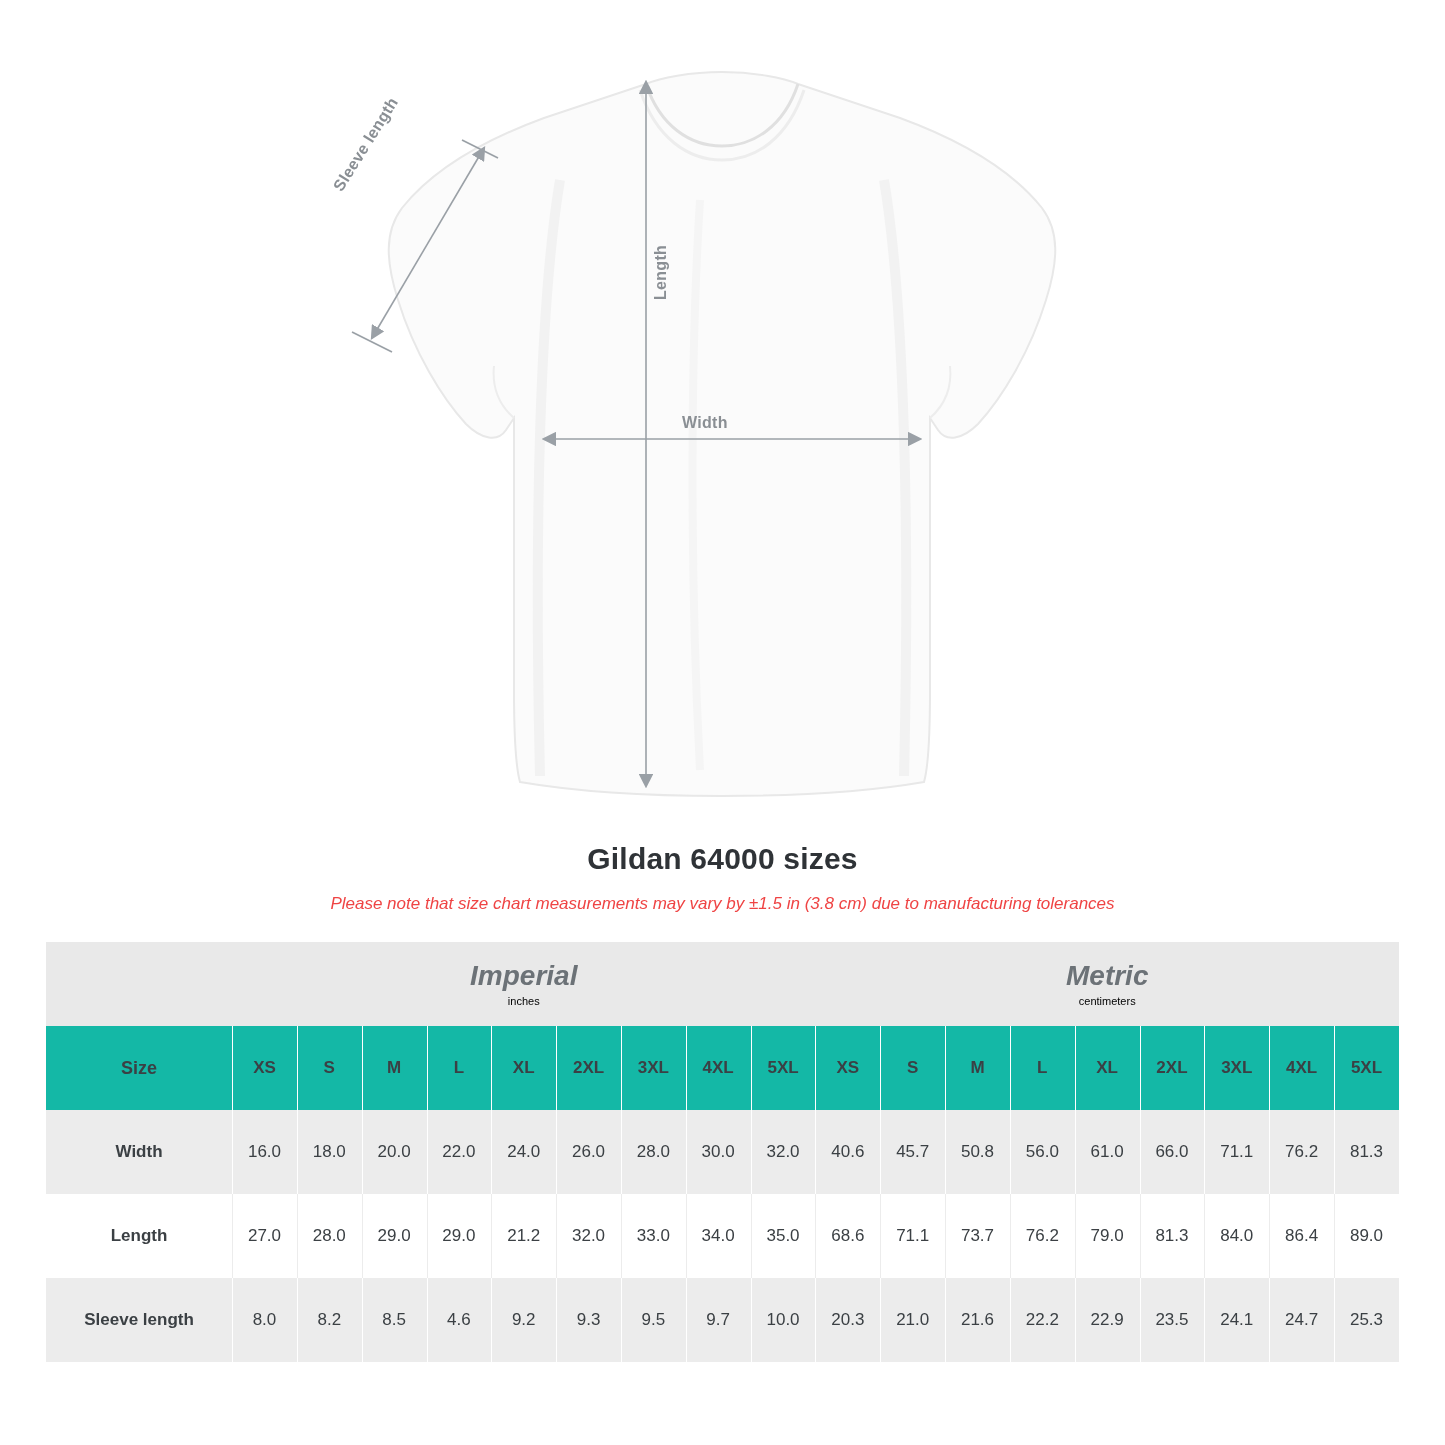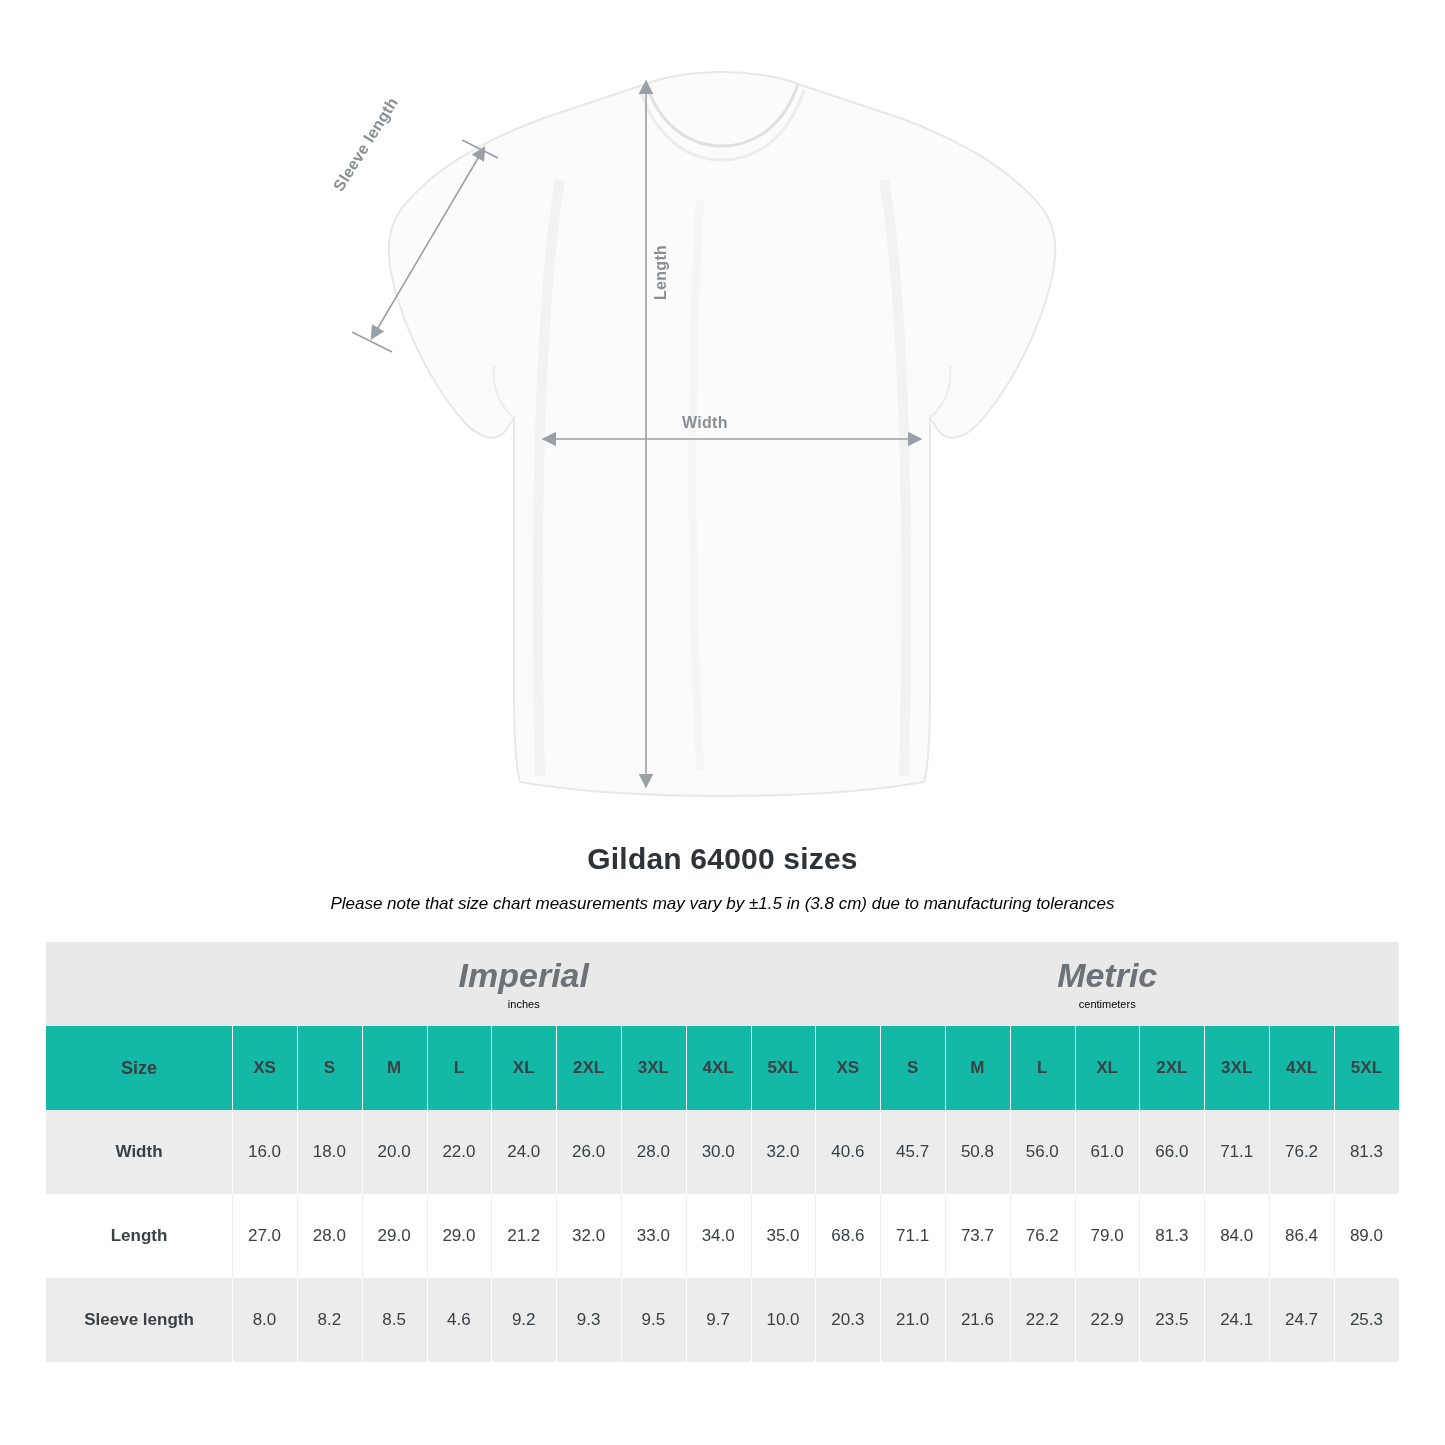"Please note that size chart" .subheading { color: #000000 -> #ef4444 }
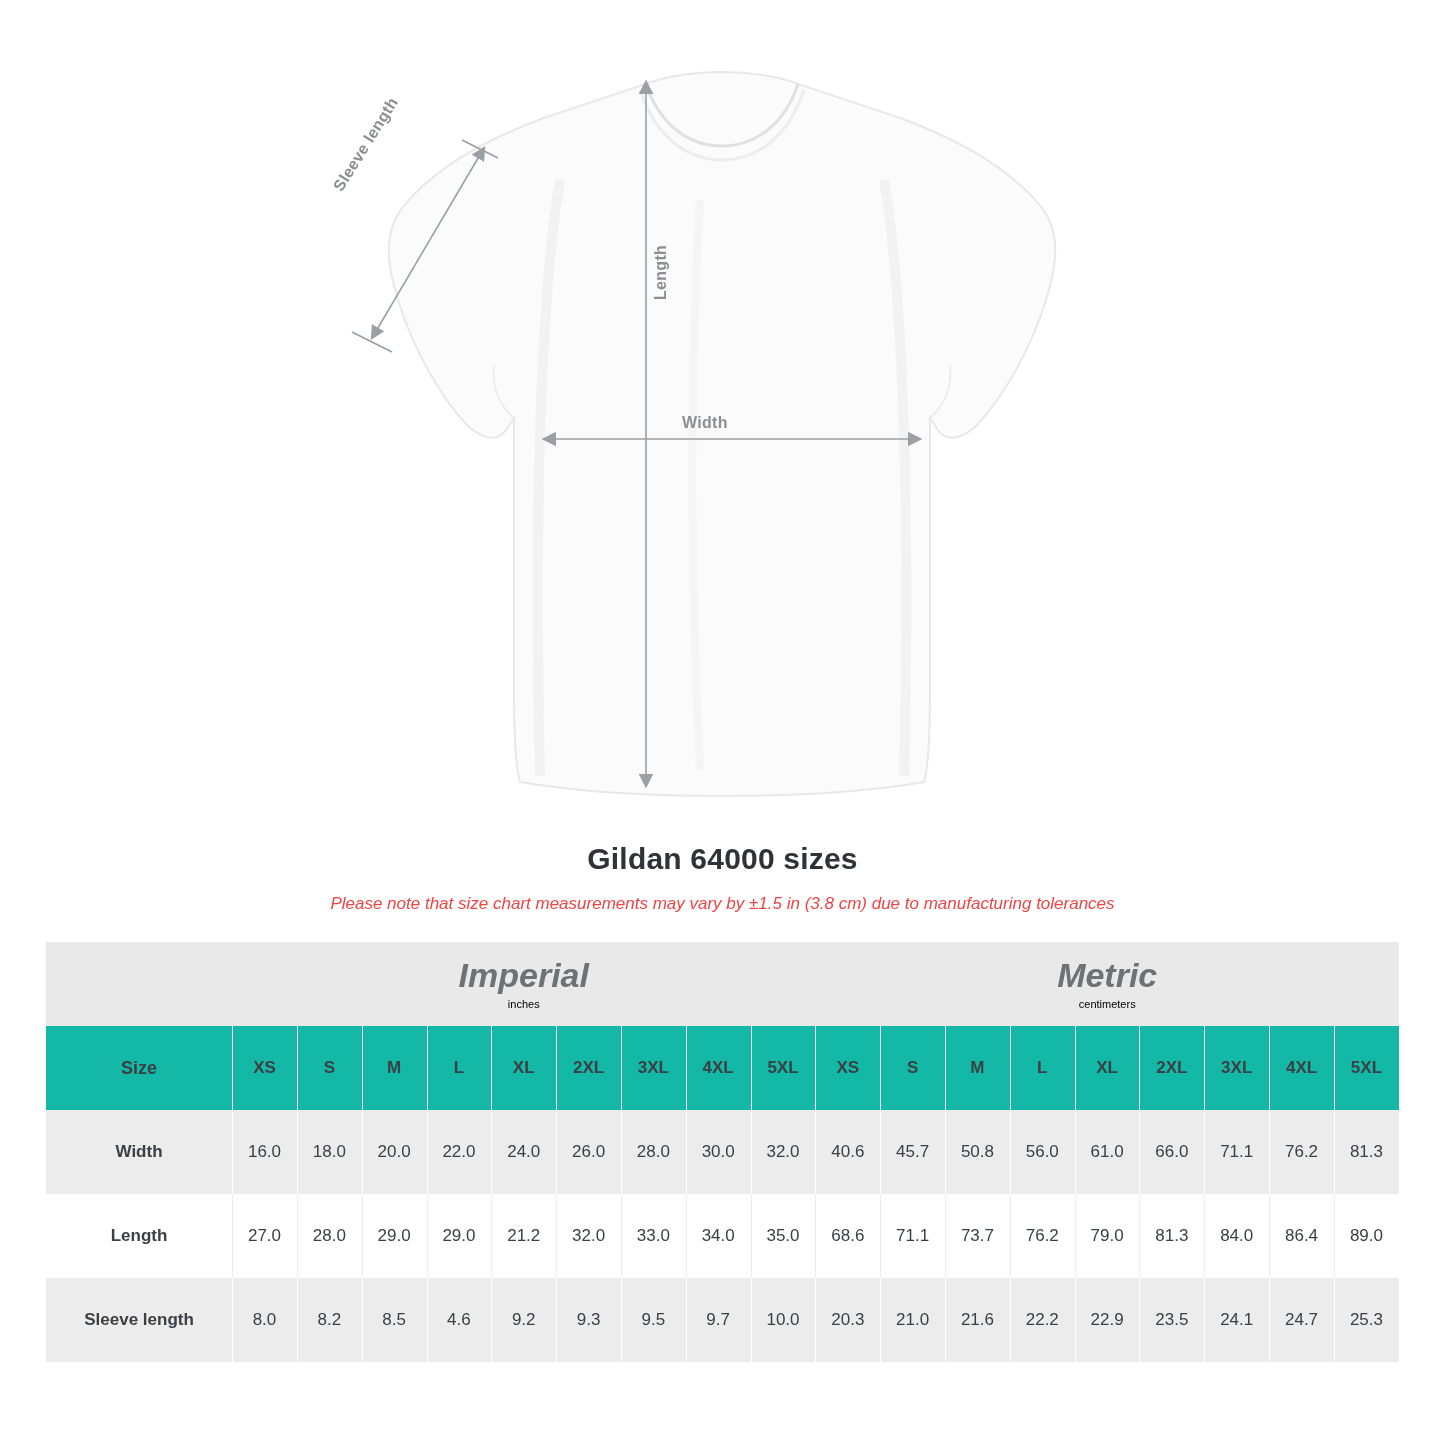"Imperial" .unit-title { font-size: 34px -> 28px }
